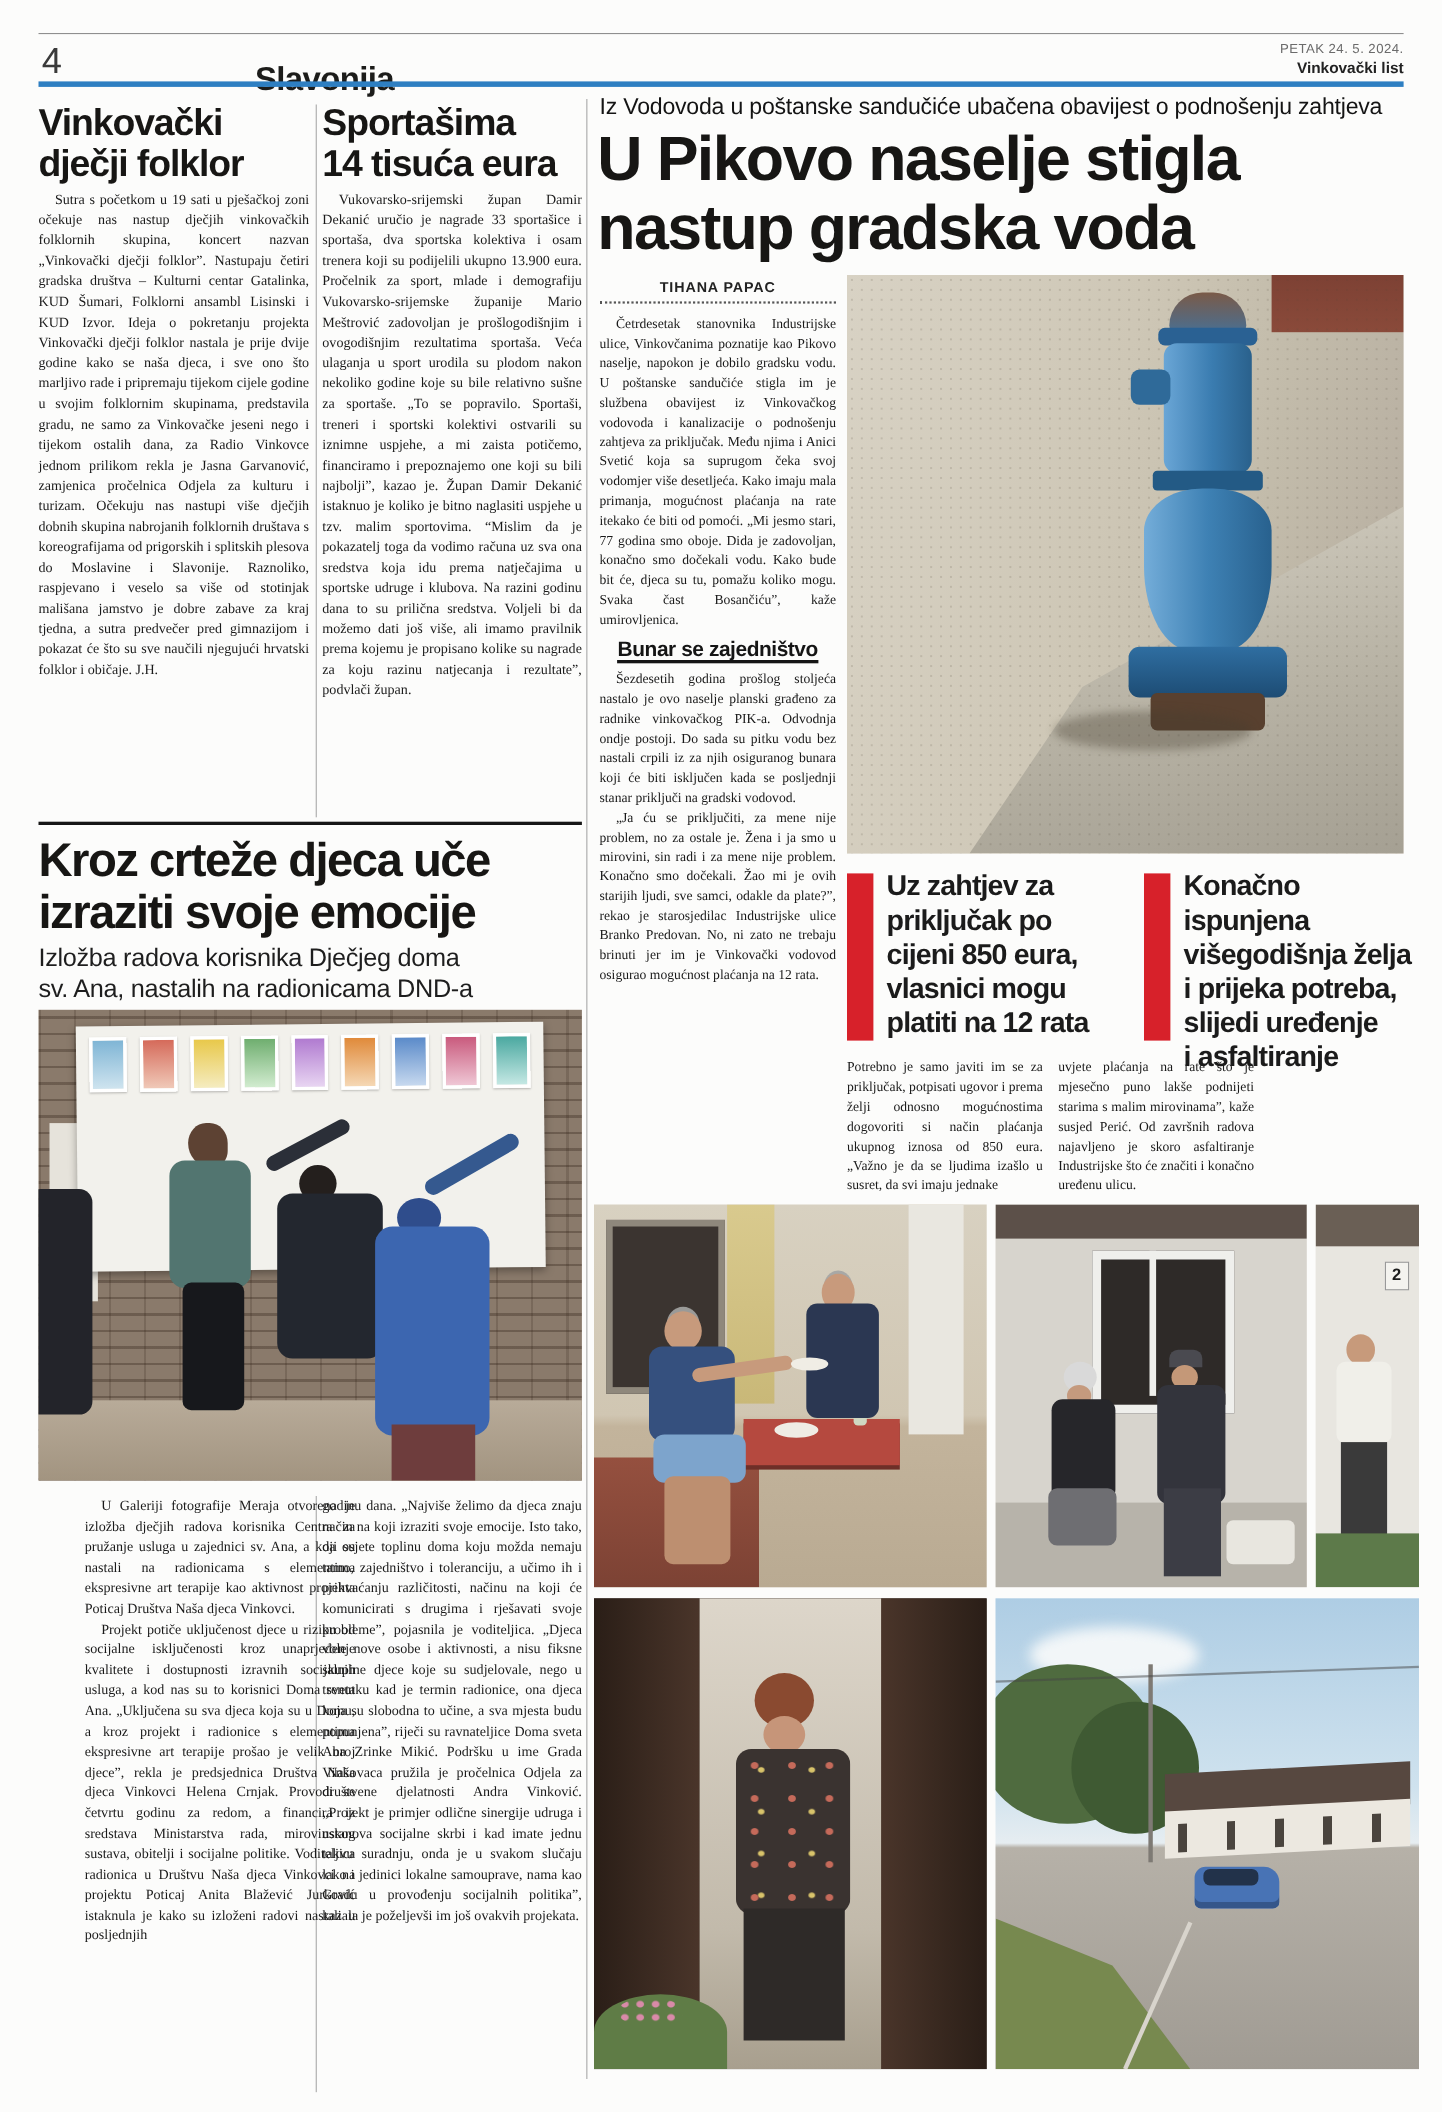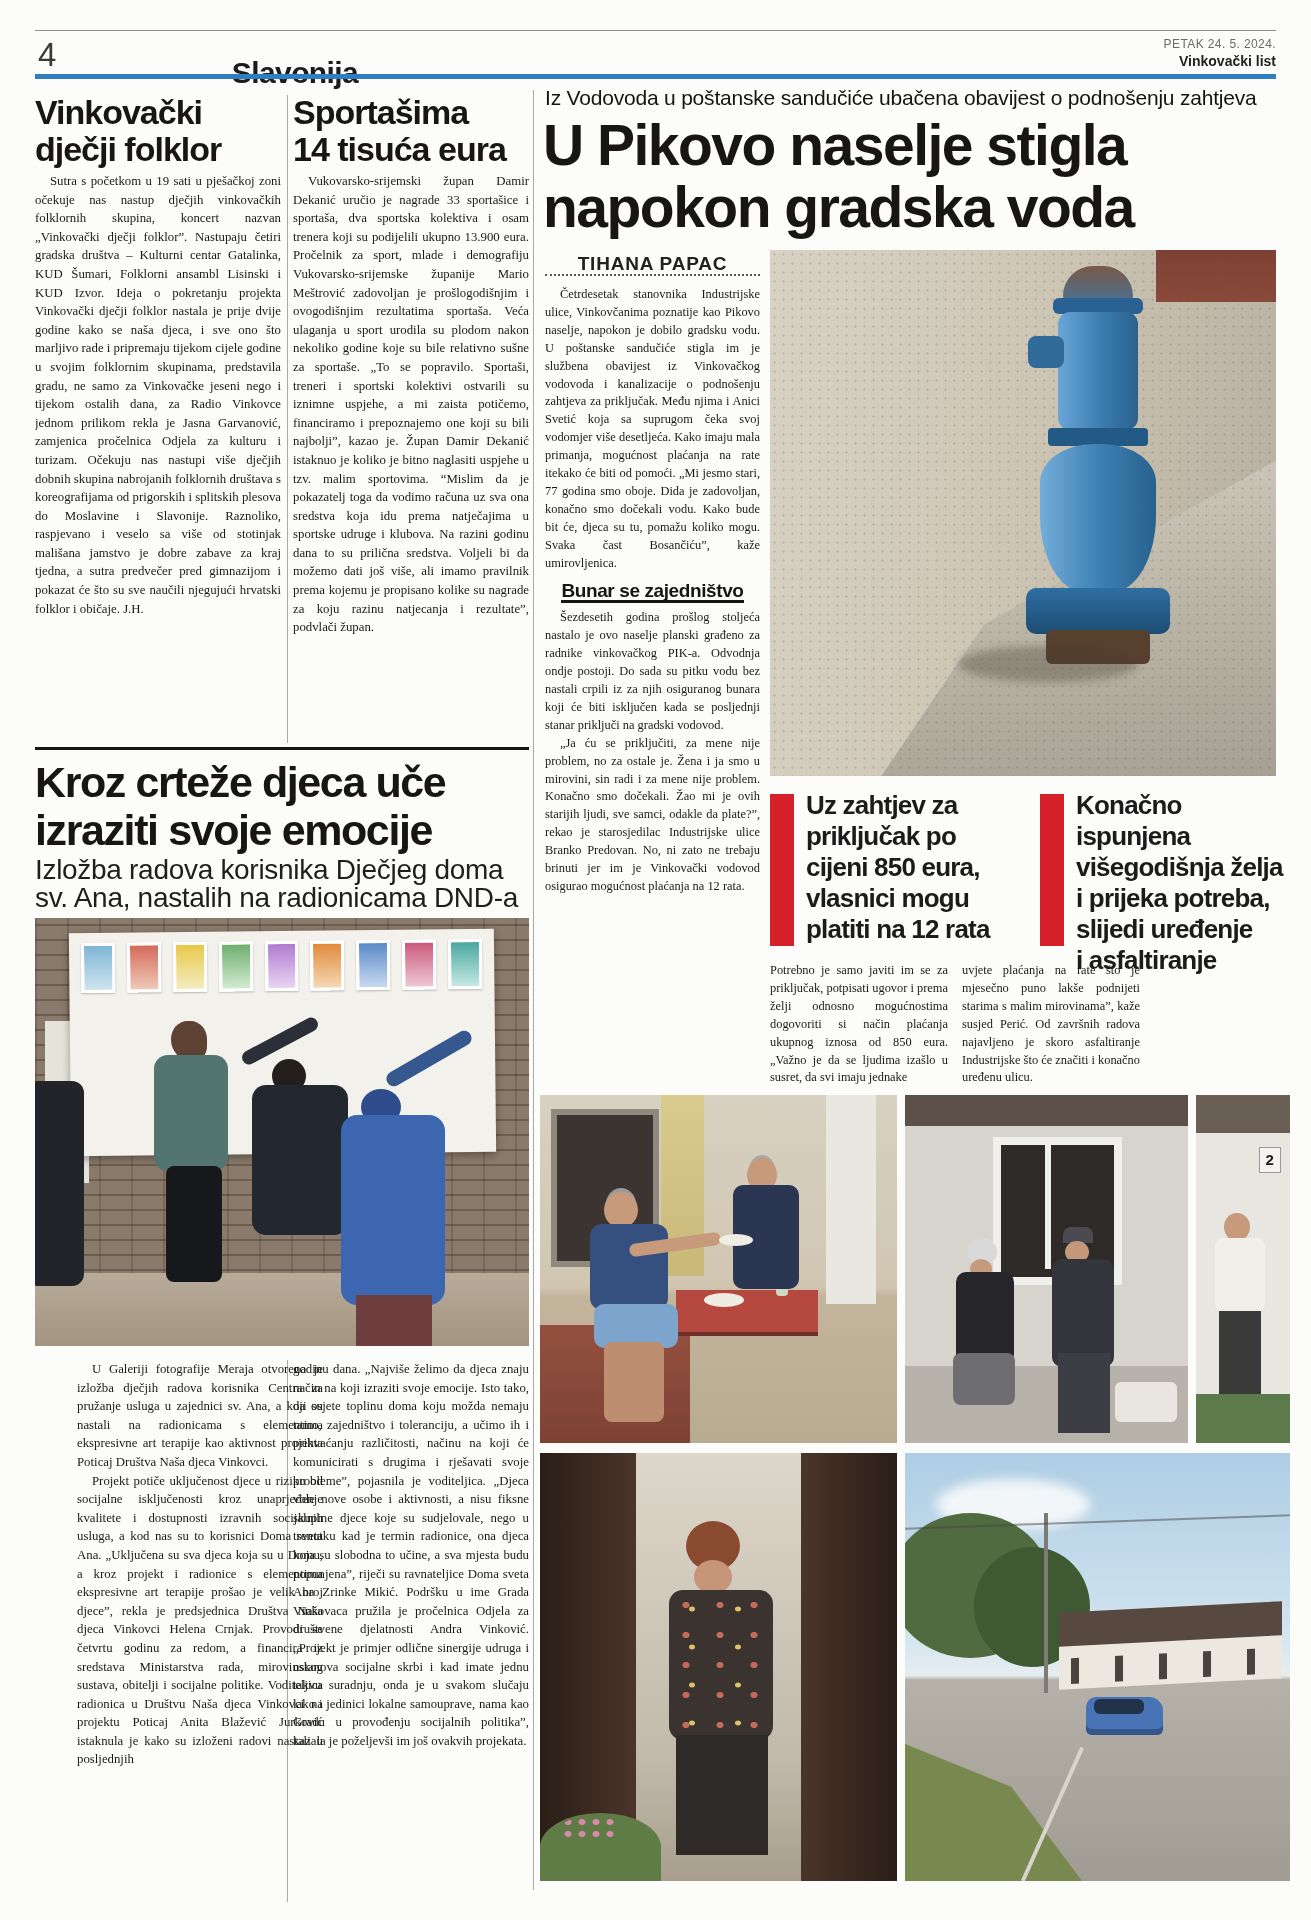"U Pikovo naselje stigla" div.abs { text: napokon -> nastup }
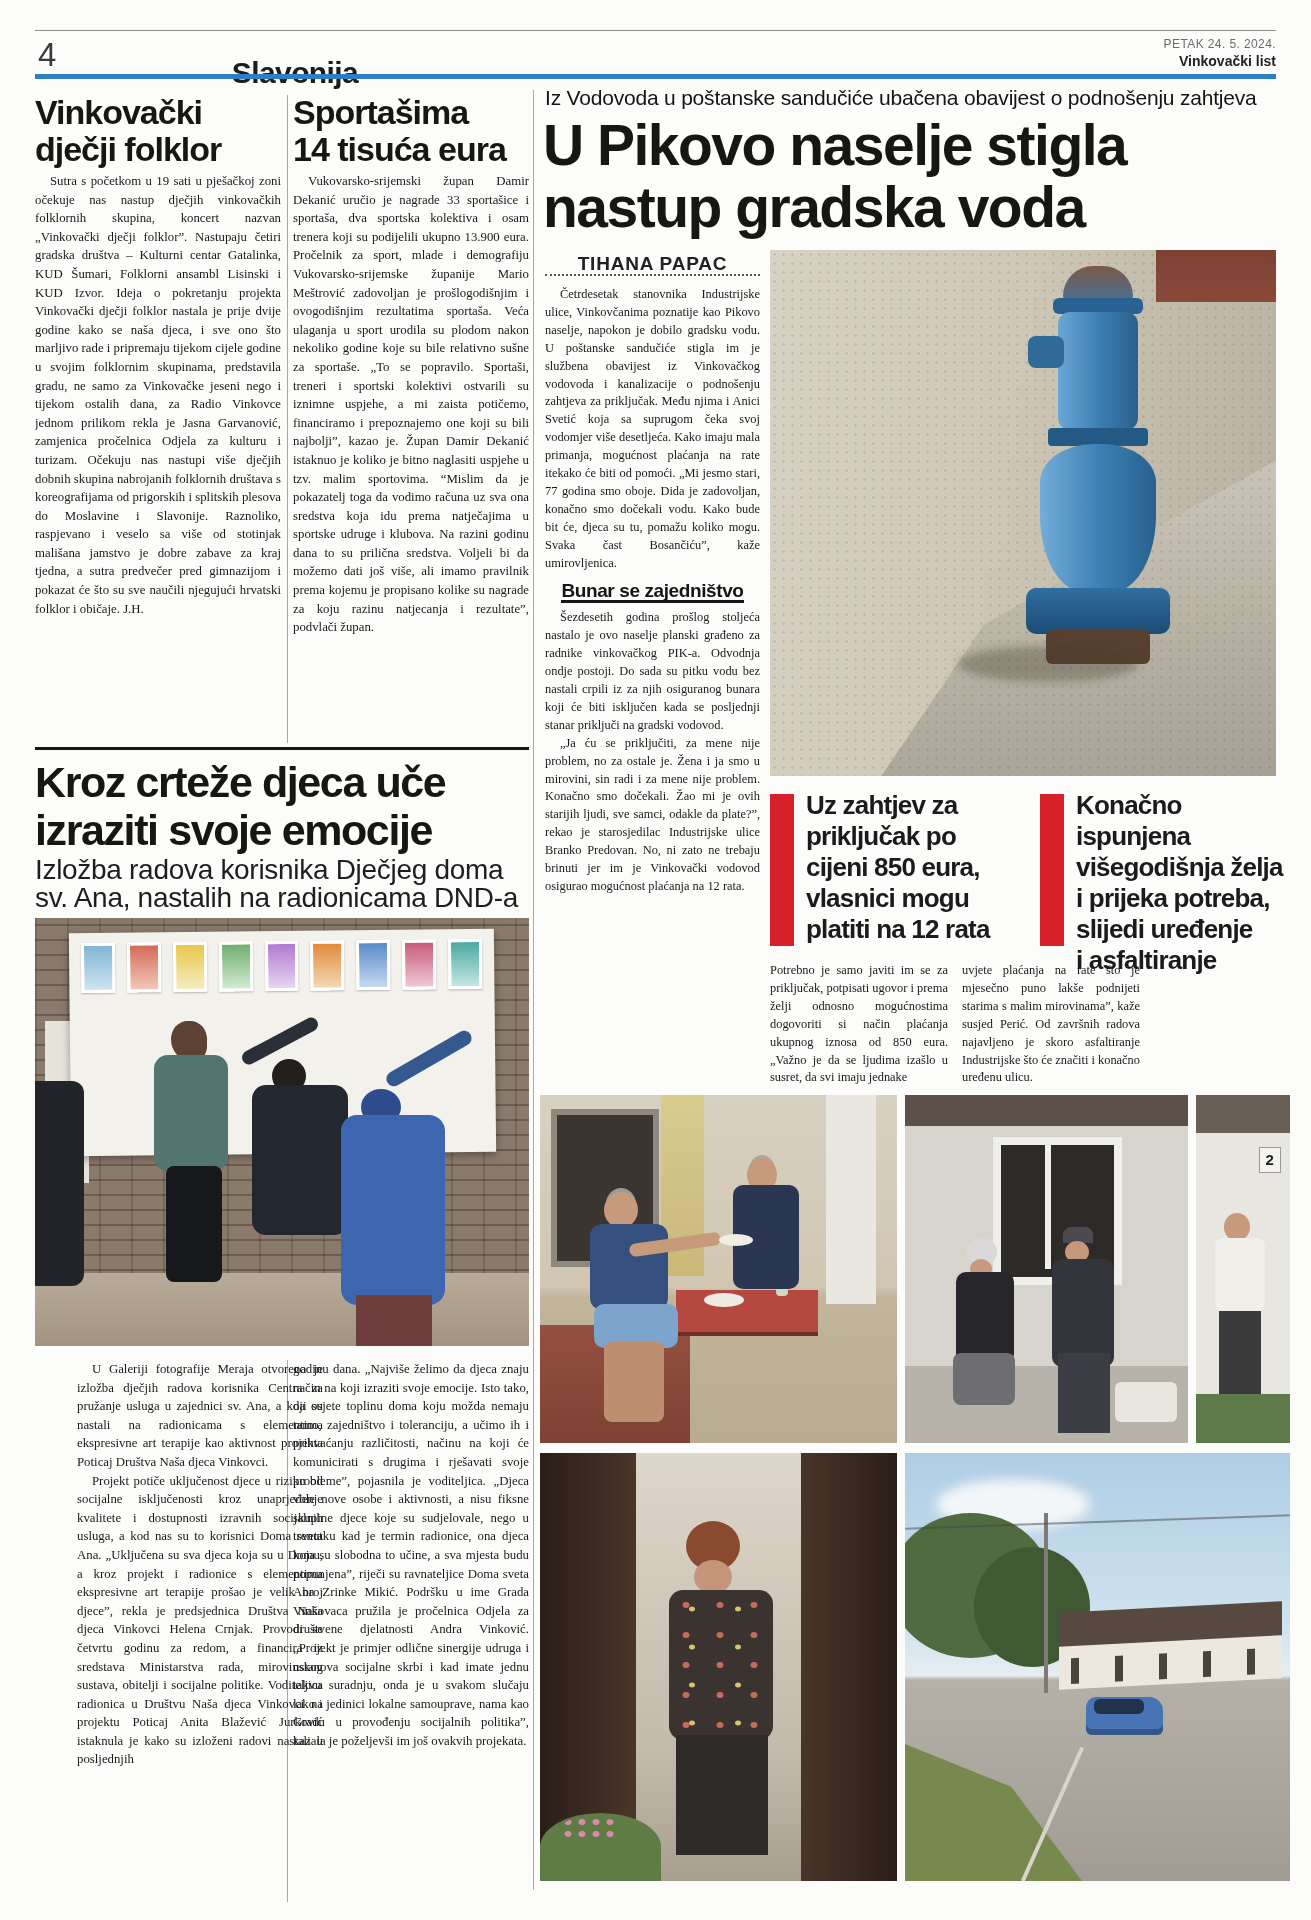"TIHANA PAPAC" .byline { font-size: 19px -> 13px }
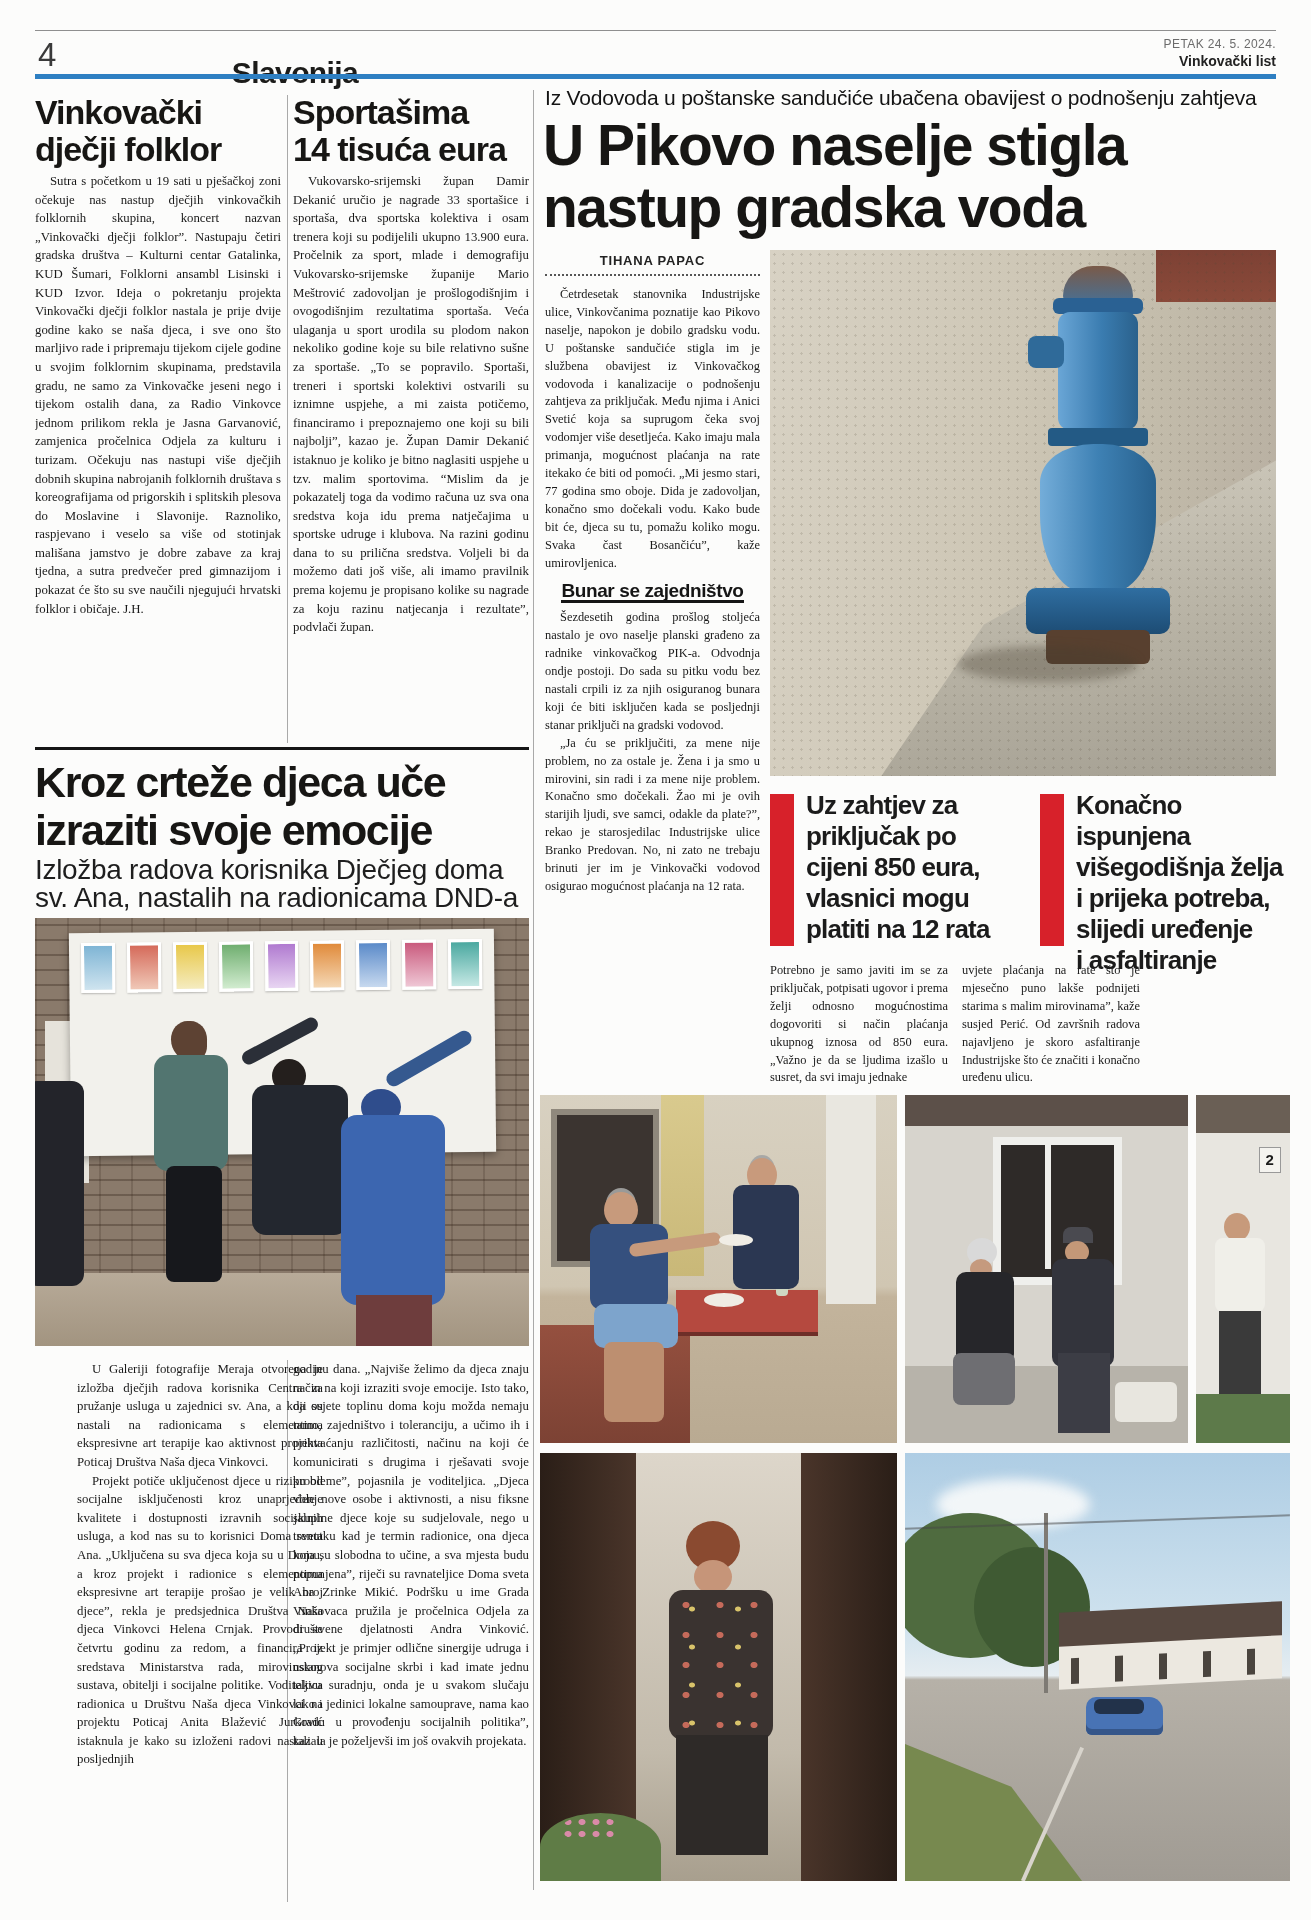"Izložba radova korisnika Dječjeg doma" .subtitle { font-size: 28px -> 23px }
